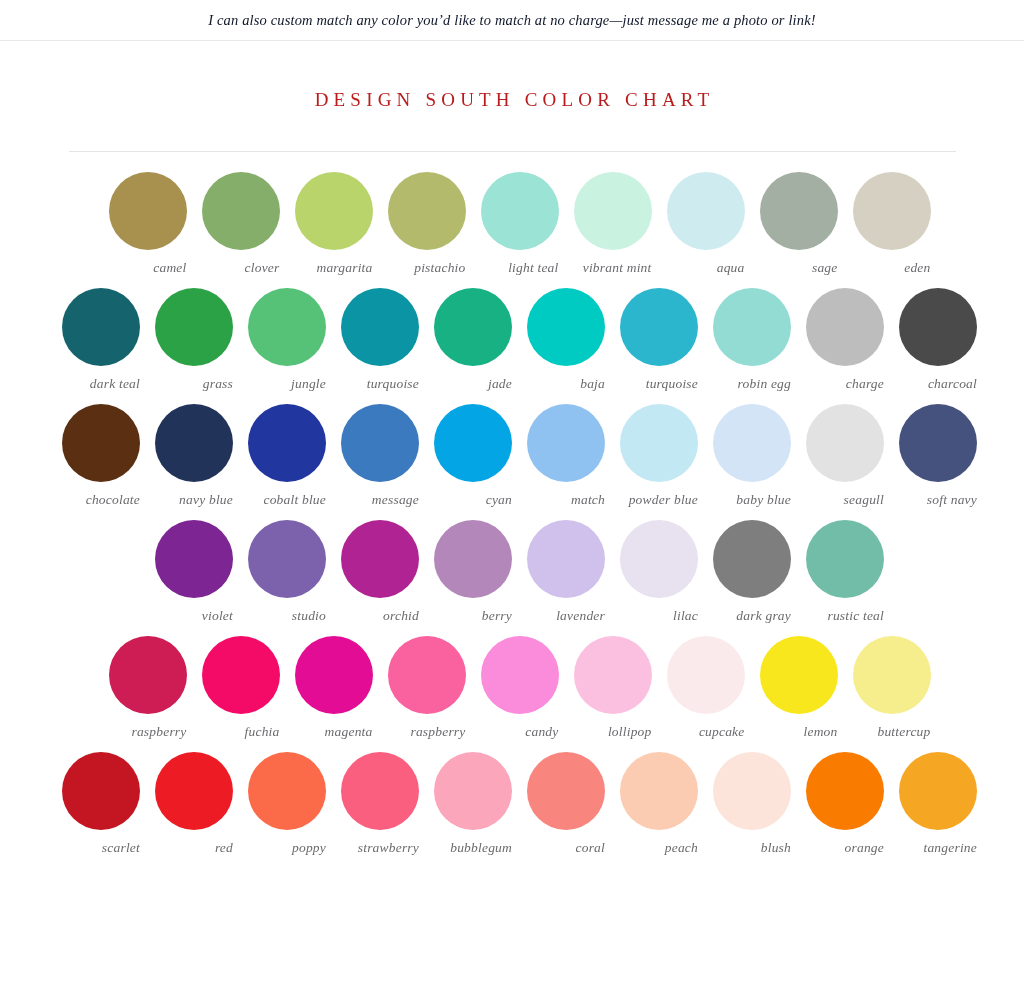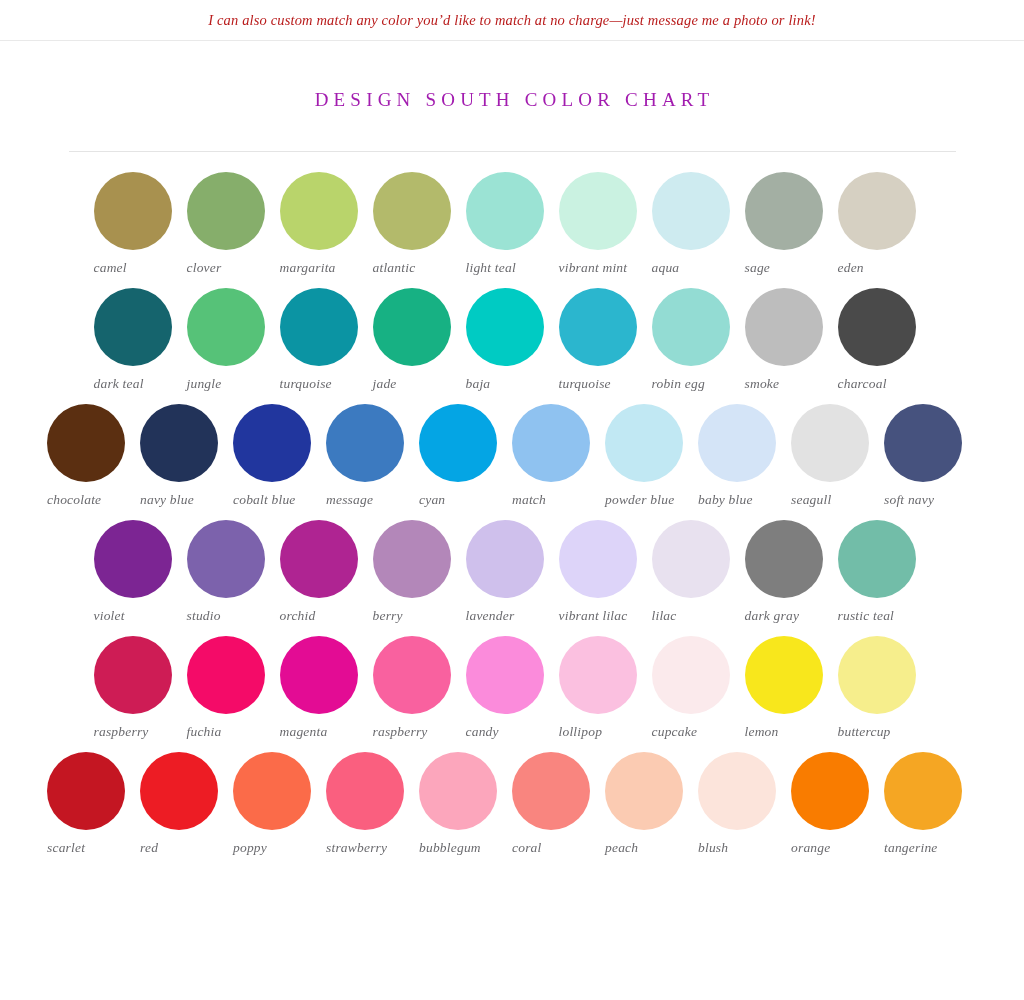"I can also custom match" .announce-text { color: #b91c1c -> #0f172a }
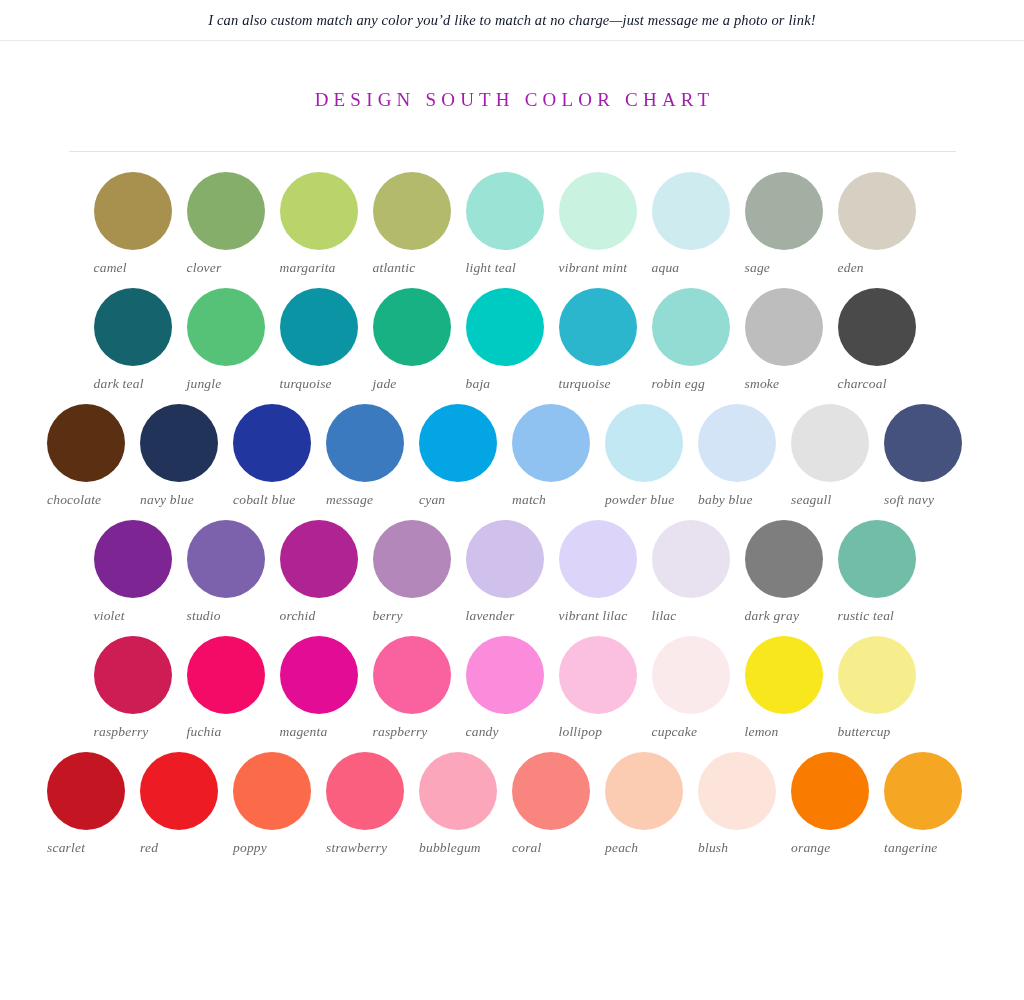"DESIGN SOUTH COLOR CHART" .page-title { color: #a21caf -> #b91c1c }
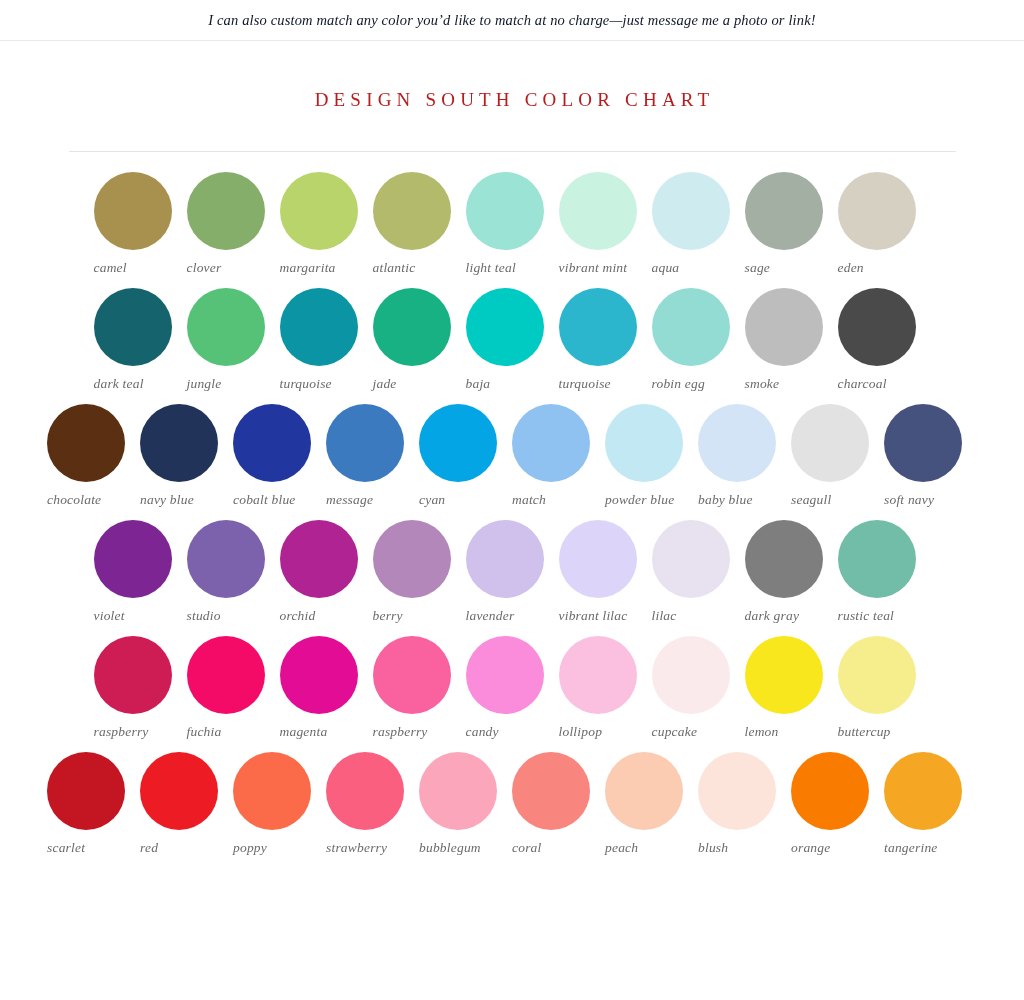"camel" .swatch-cell { align-items: flex-start -> flex-end }
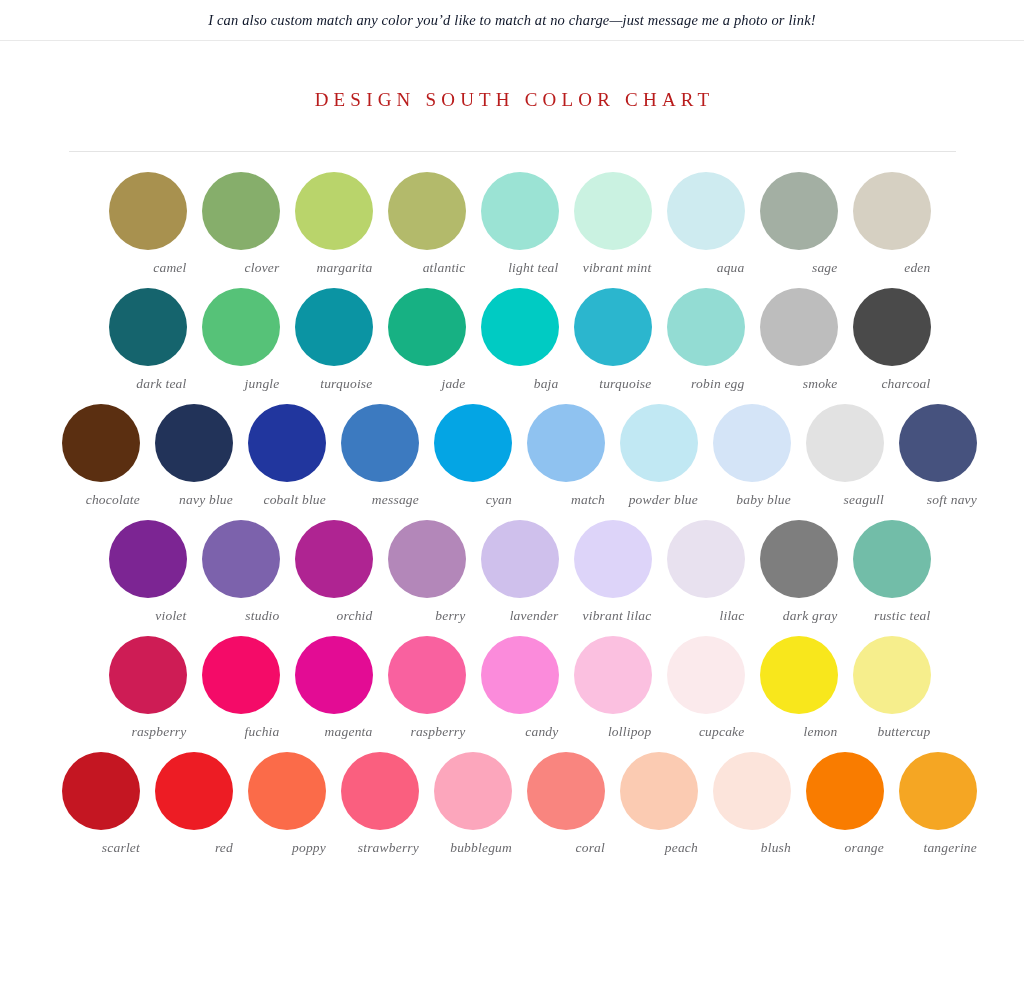"atlantic" span.swatch-label { text: atlantic -> pistachio }
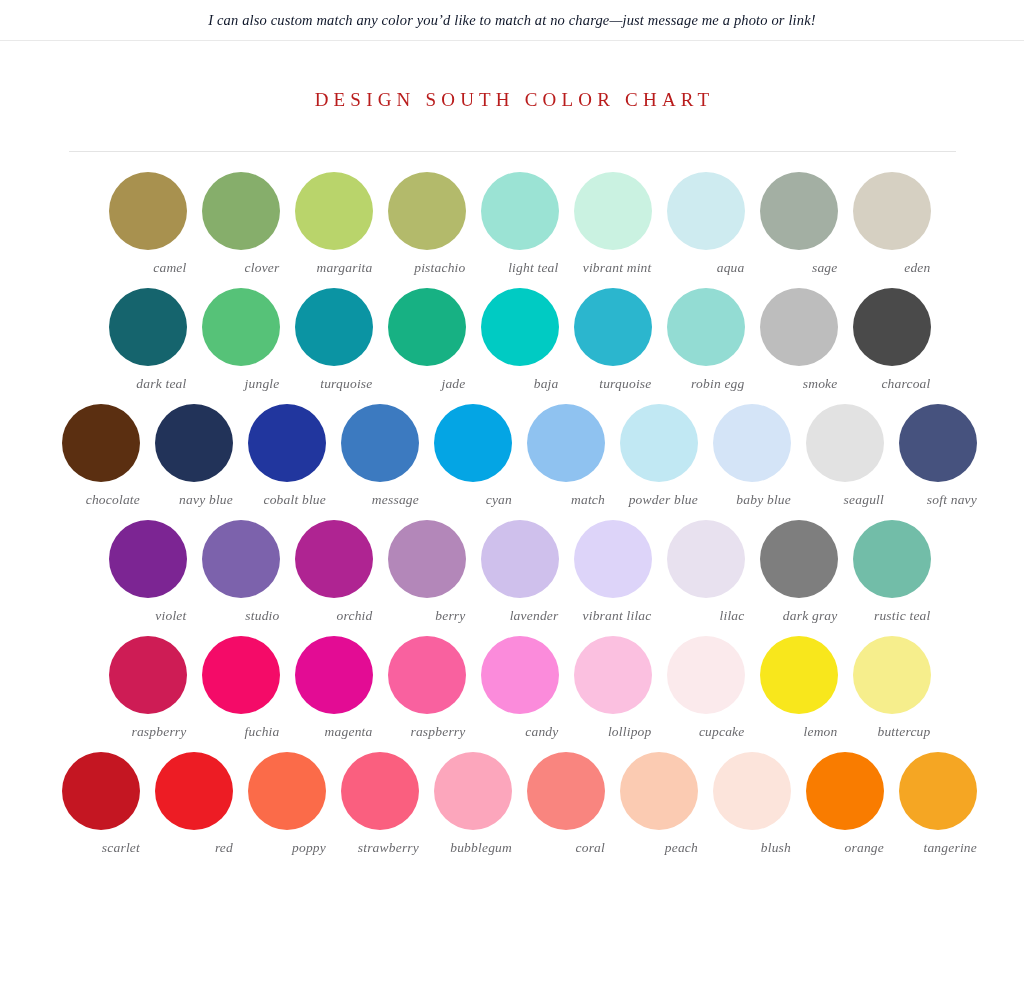"grass" div.swatch-cell { html: none -> <div> <span></span> <span>grass</span> </div> }
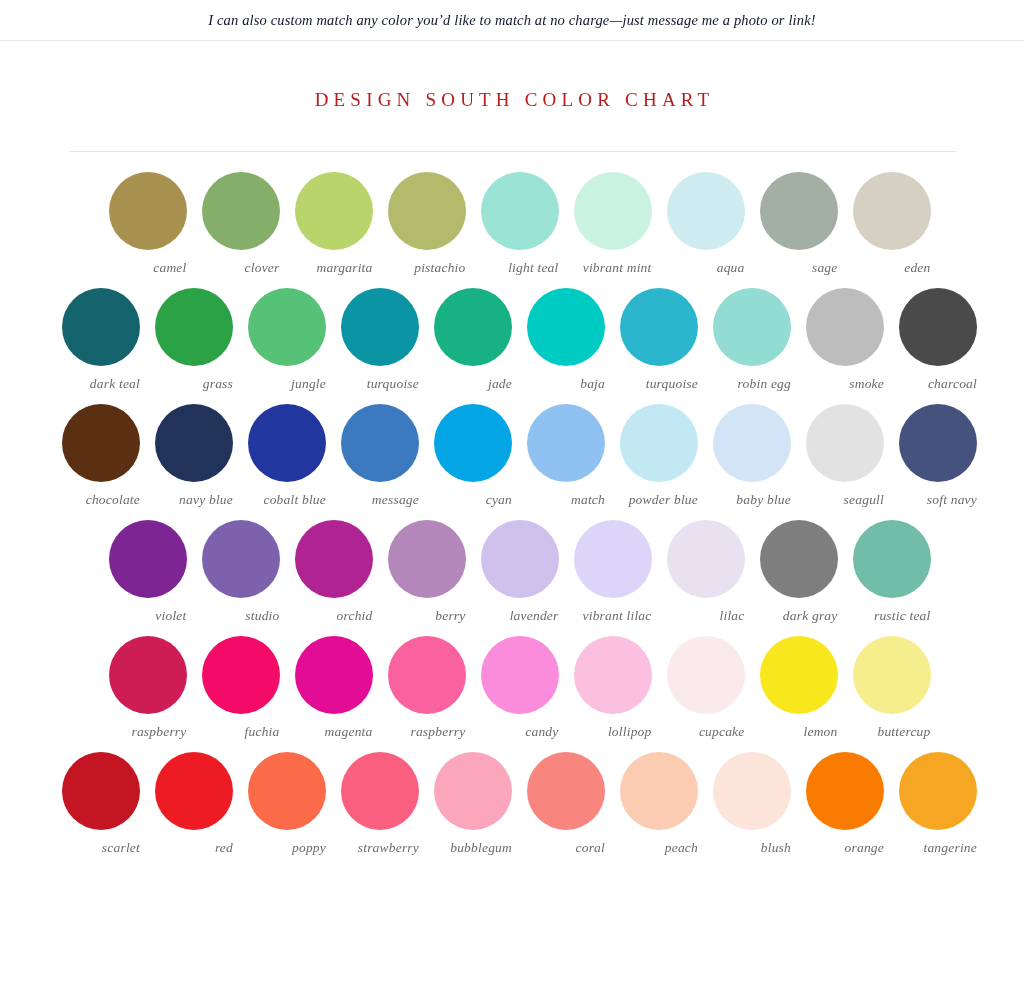"smoke" span.swatch-label { text: smoke -> charge }
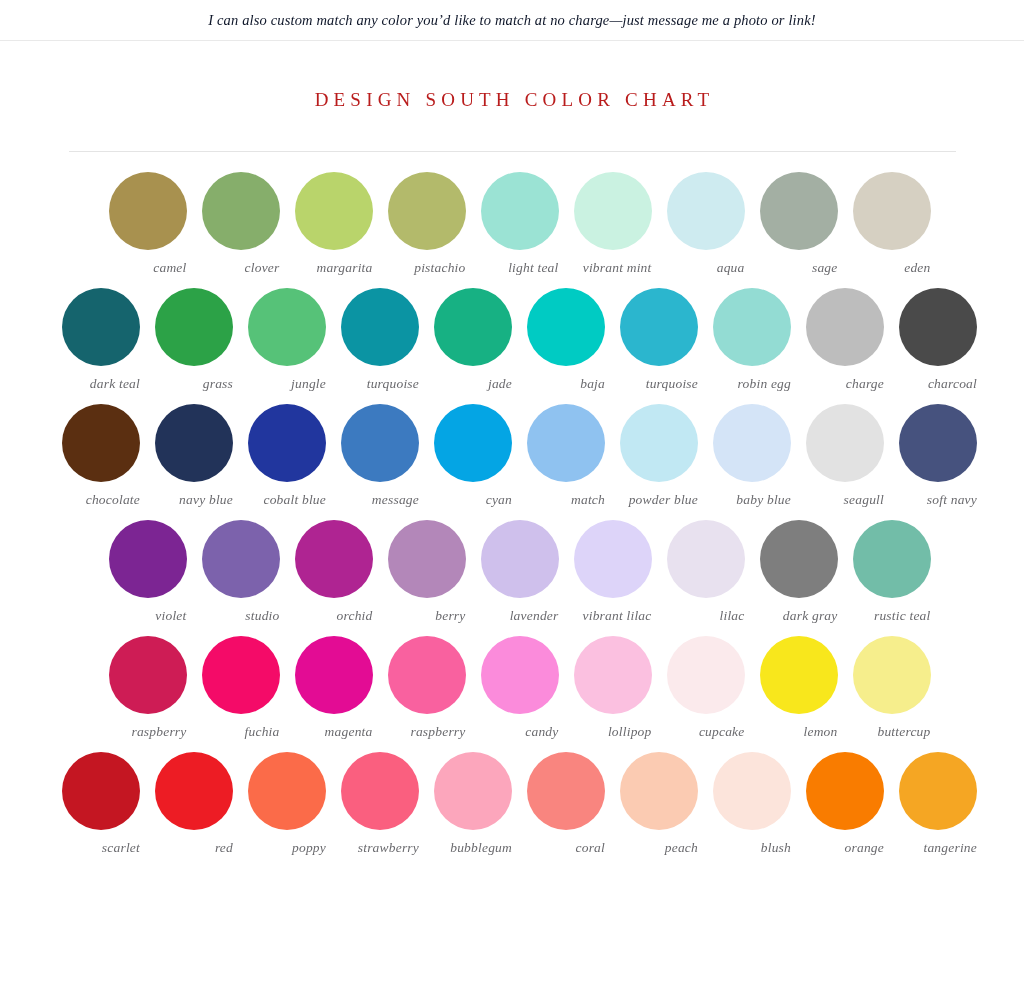"vibrant lilac" div.swatch-cell { html: <div> <span></span> <span>vibrant lilac</span> </div> -> none }
